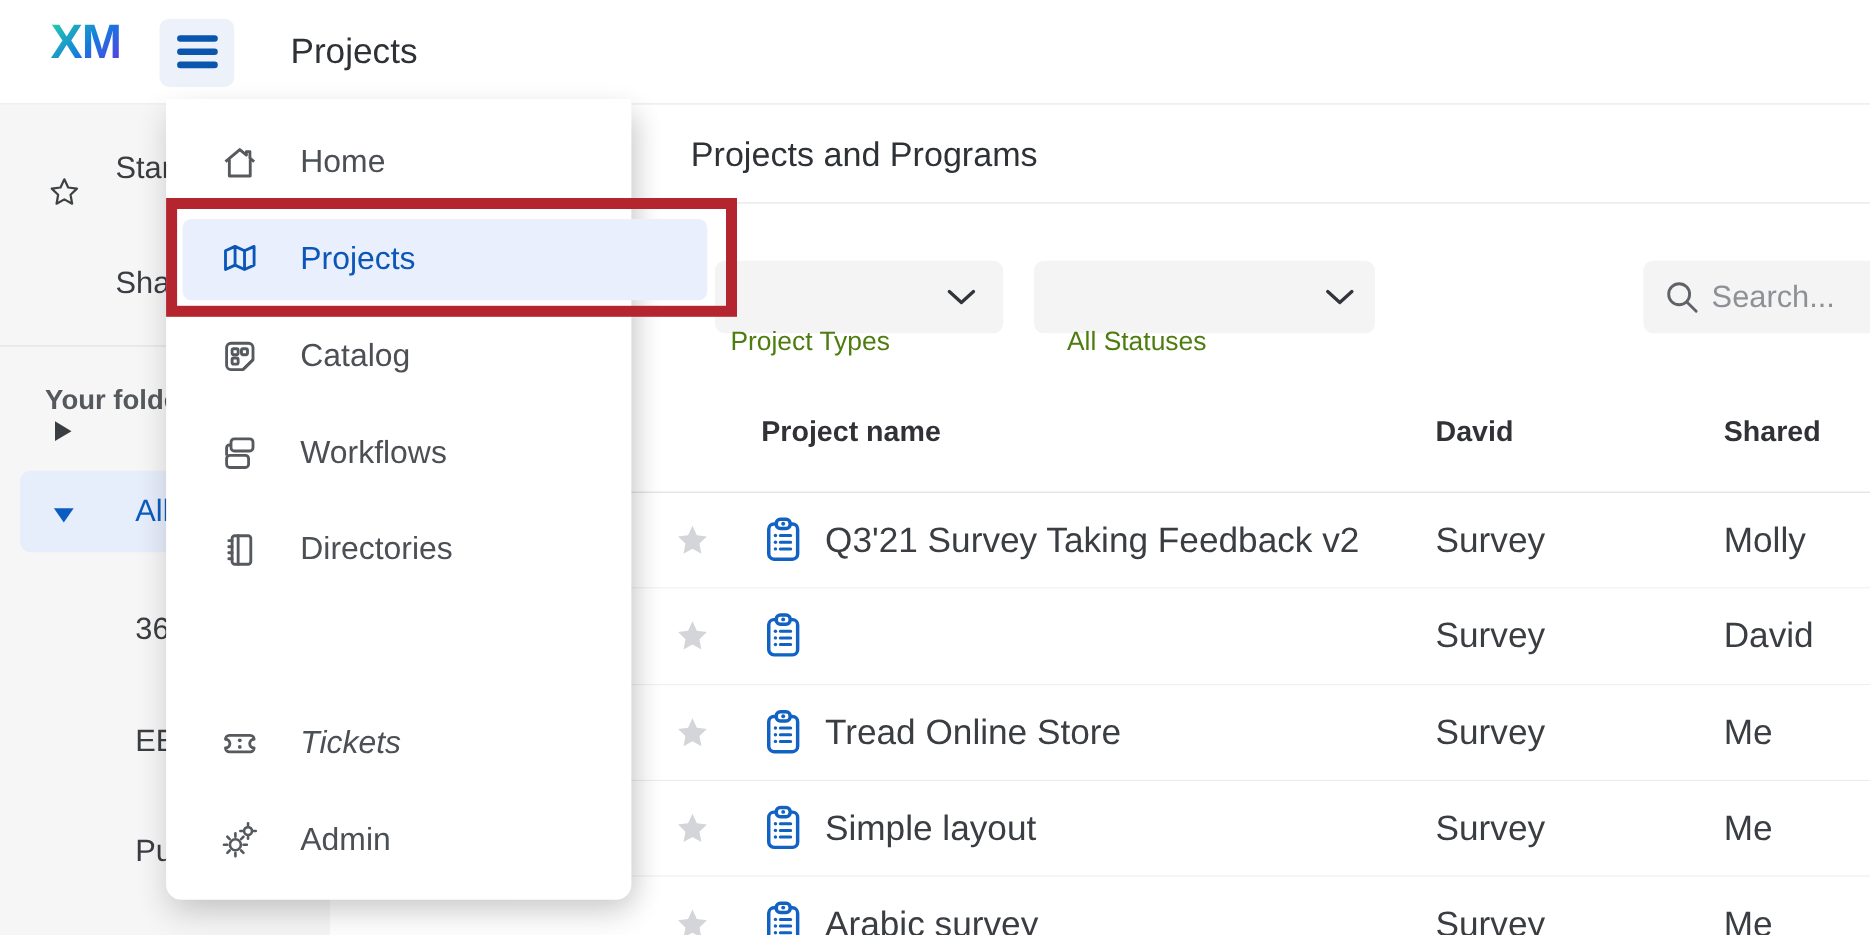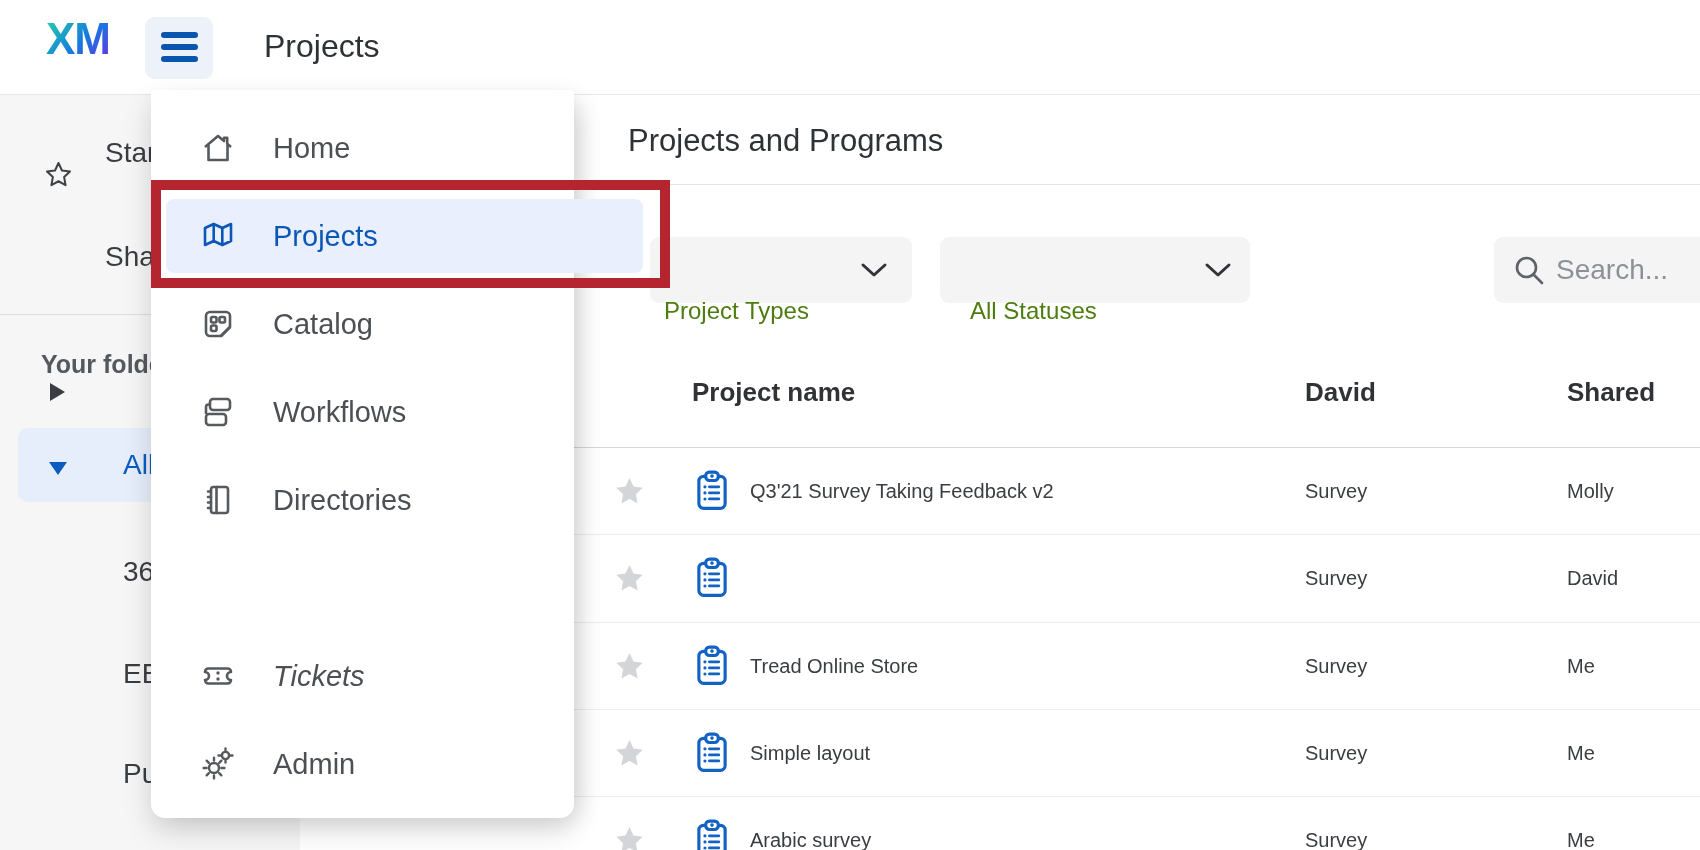"Q3'21 Survey Taking Feedback v2" .cell { font-size: 20px -> 32px }
